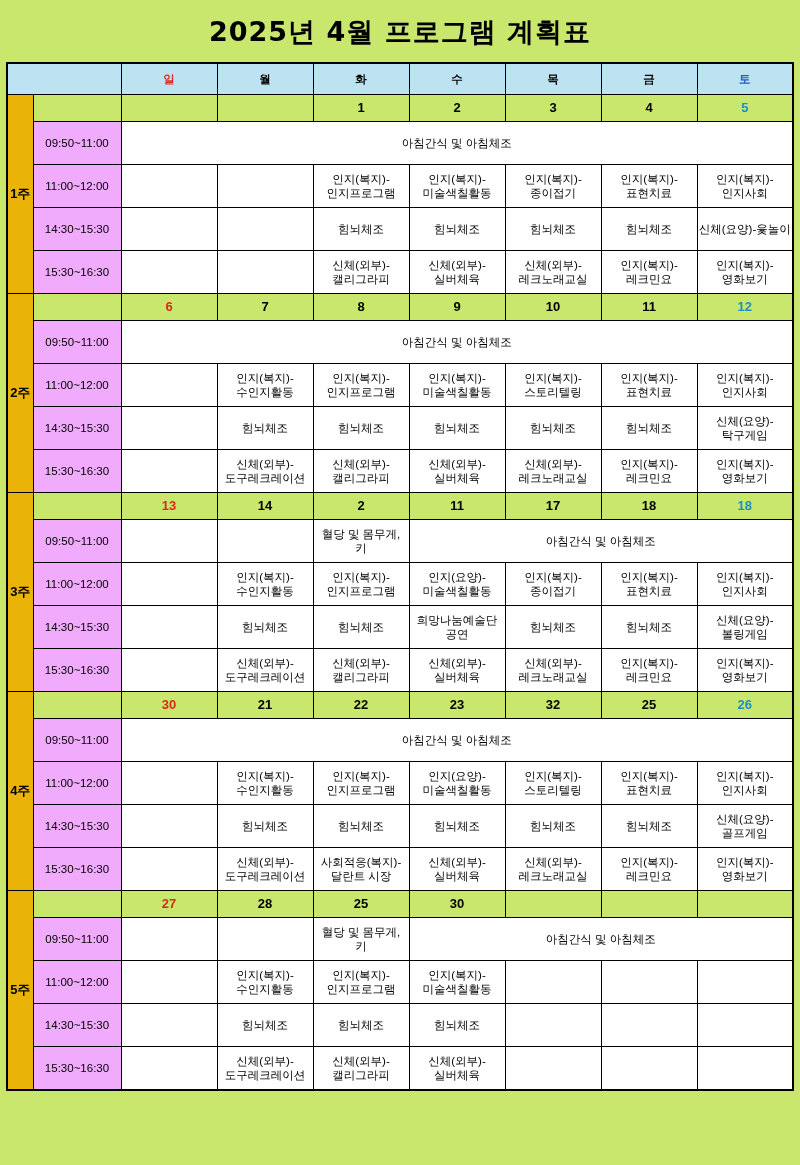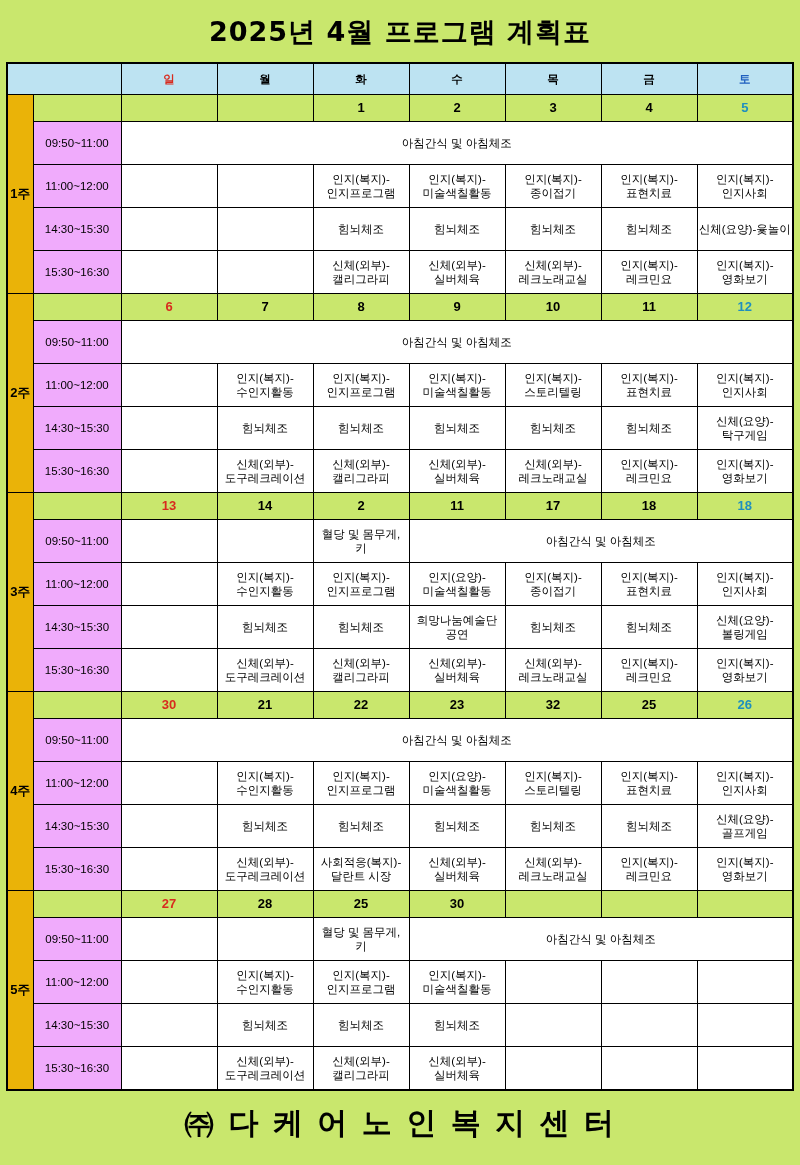"㈜ 다 케 어 노" div.footer { html: <div>㈜ 다 케 어 노 인 복 지 센 터</div> -> none }
